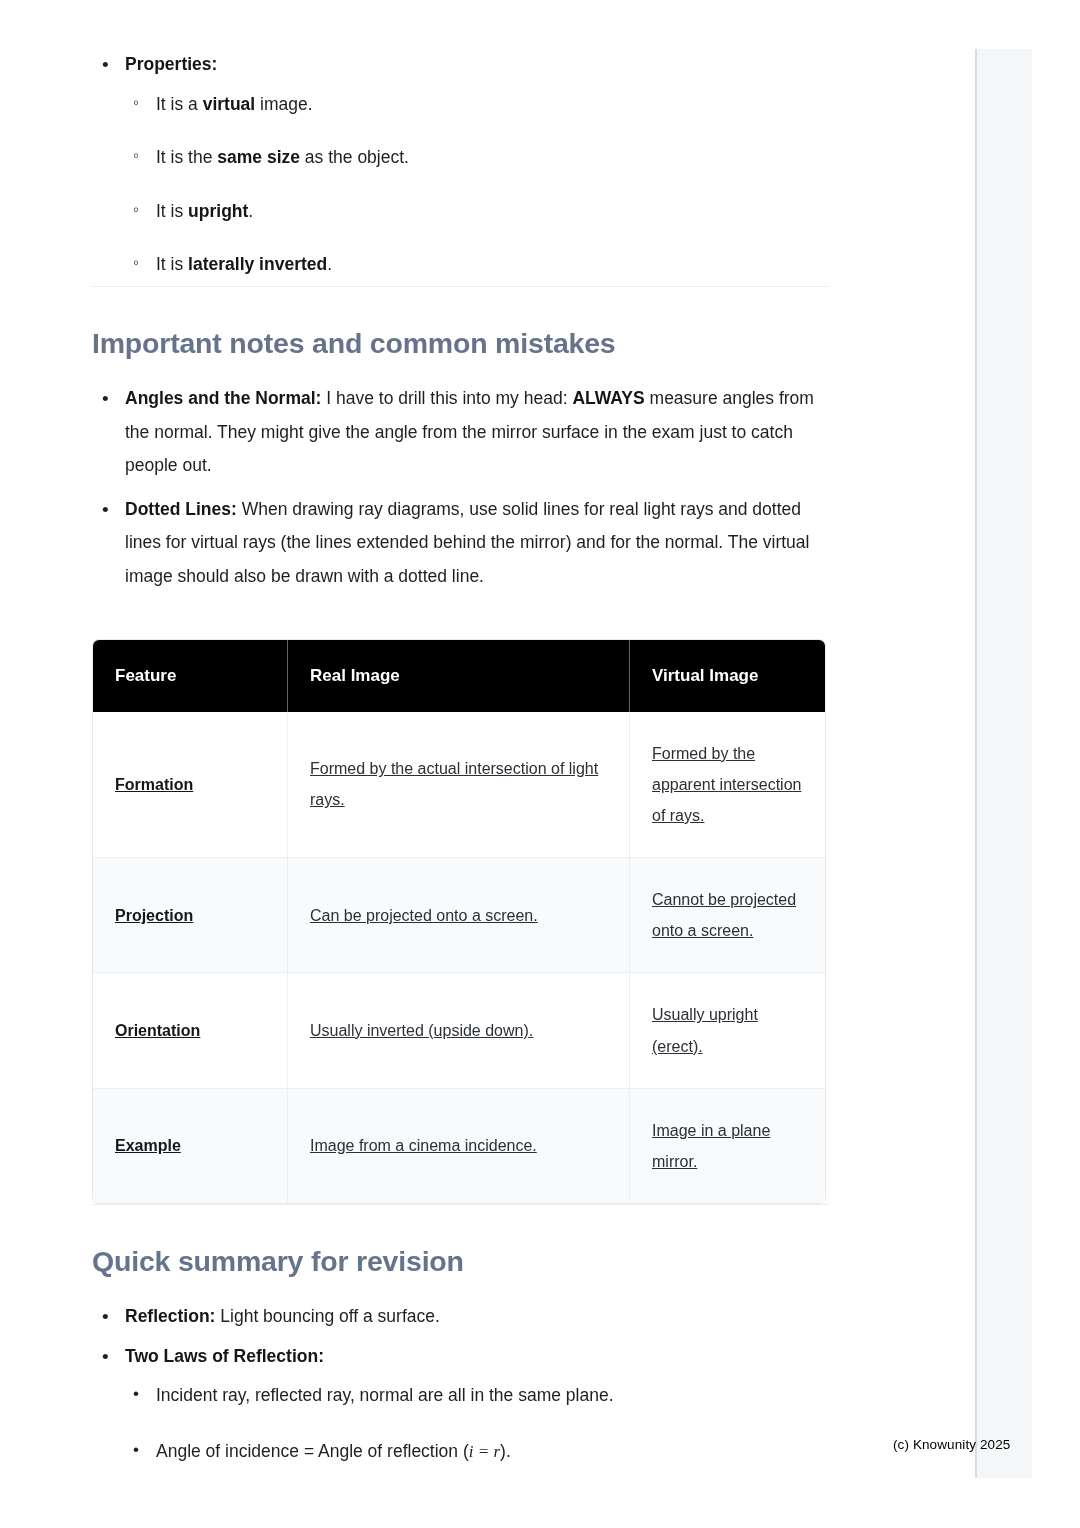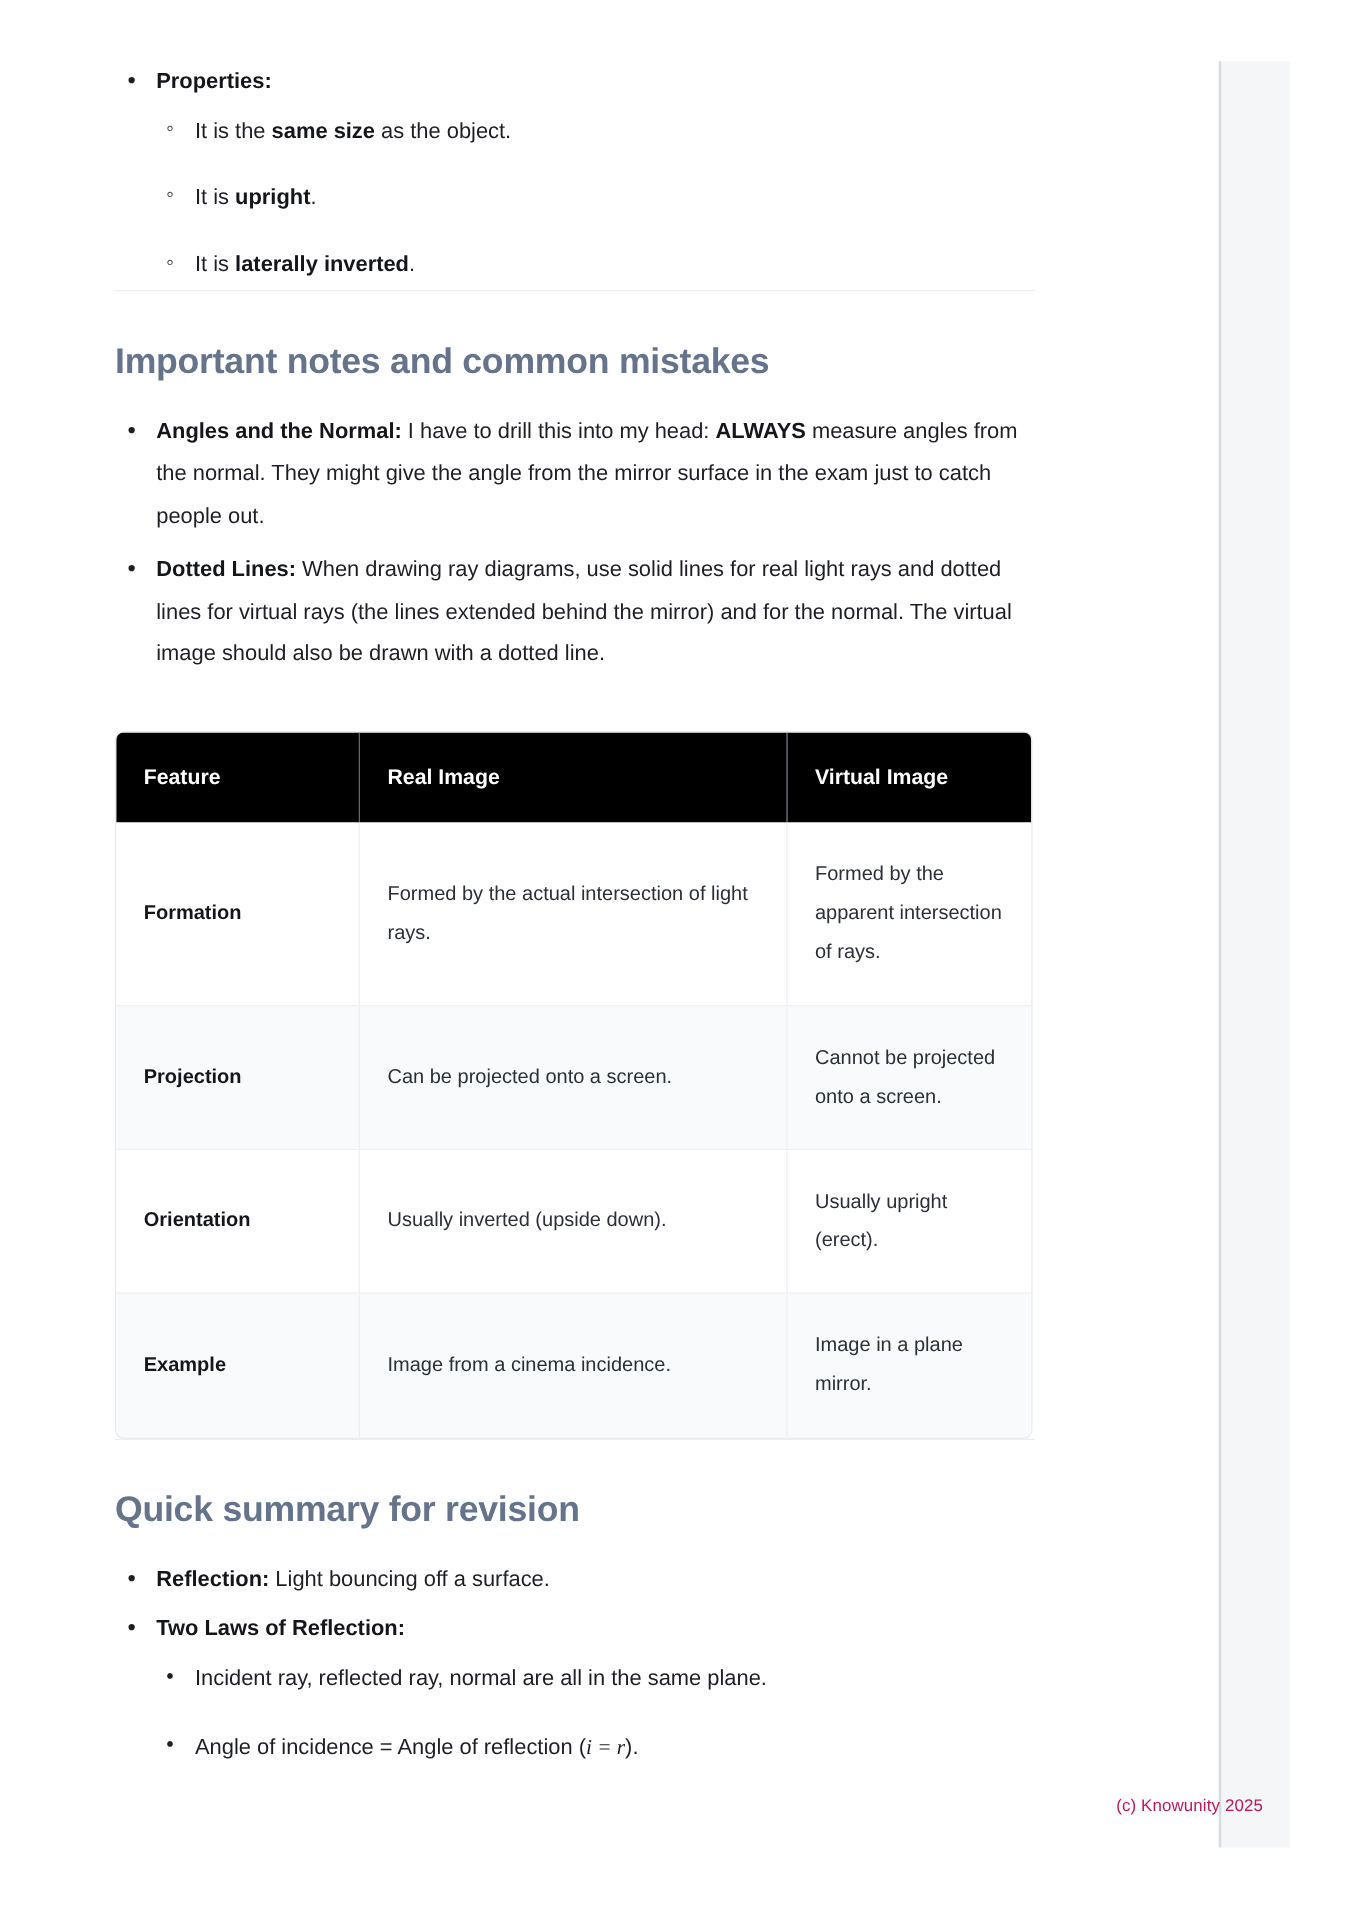"It is a virtual image." li.txt { html: none -> <li><span>It is a </span><span>virtual</span><span> image.</span></li> }
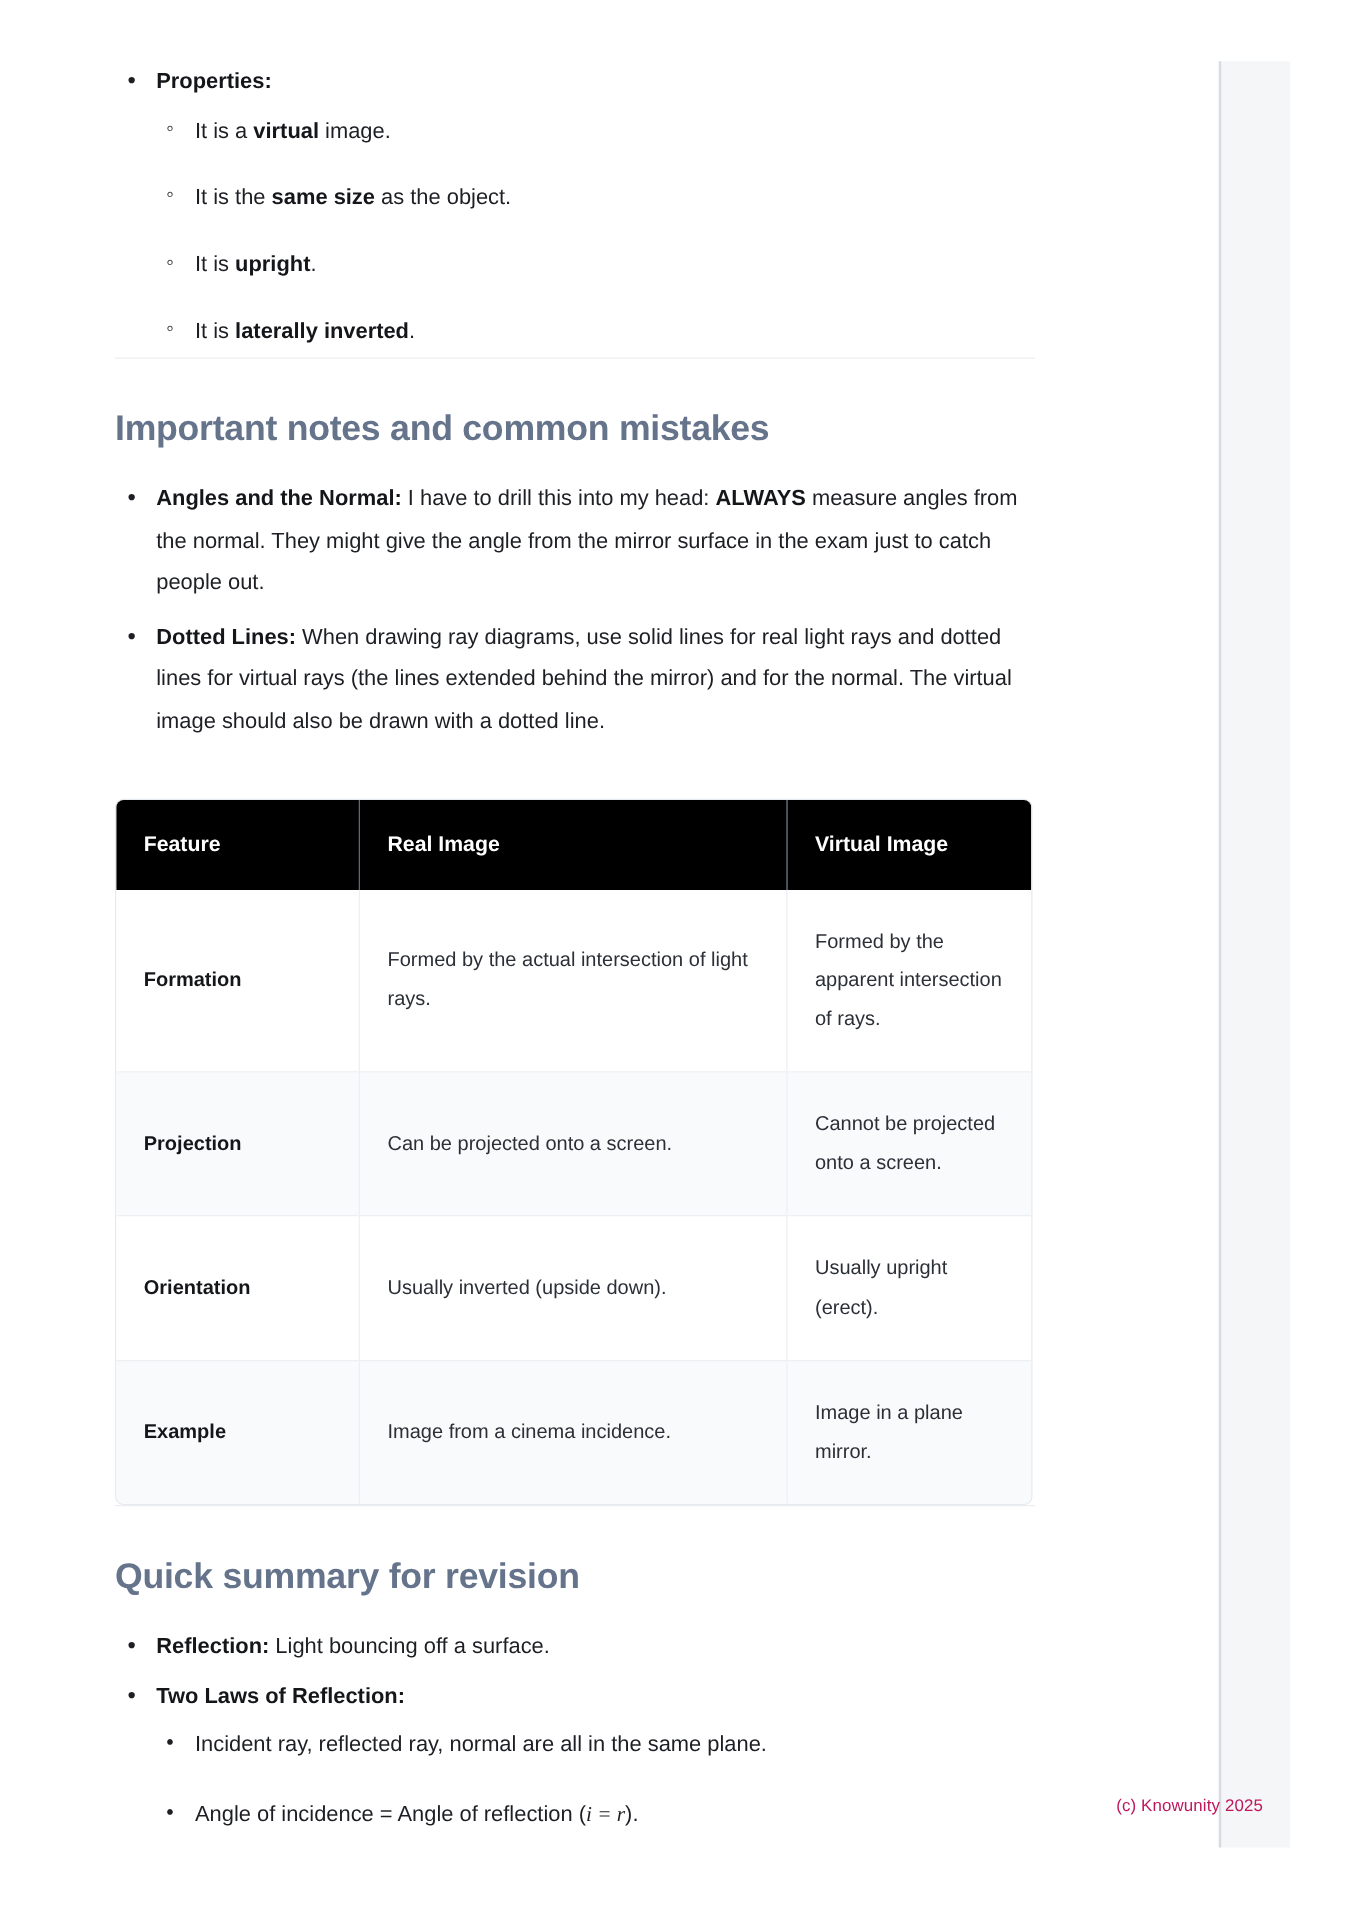"Formed by the apparent intersection" table.cmp td { text-decoration: none -> underline }
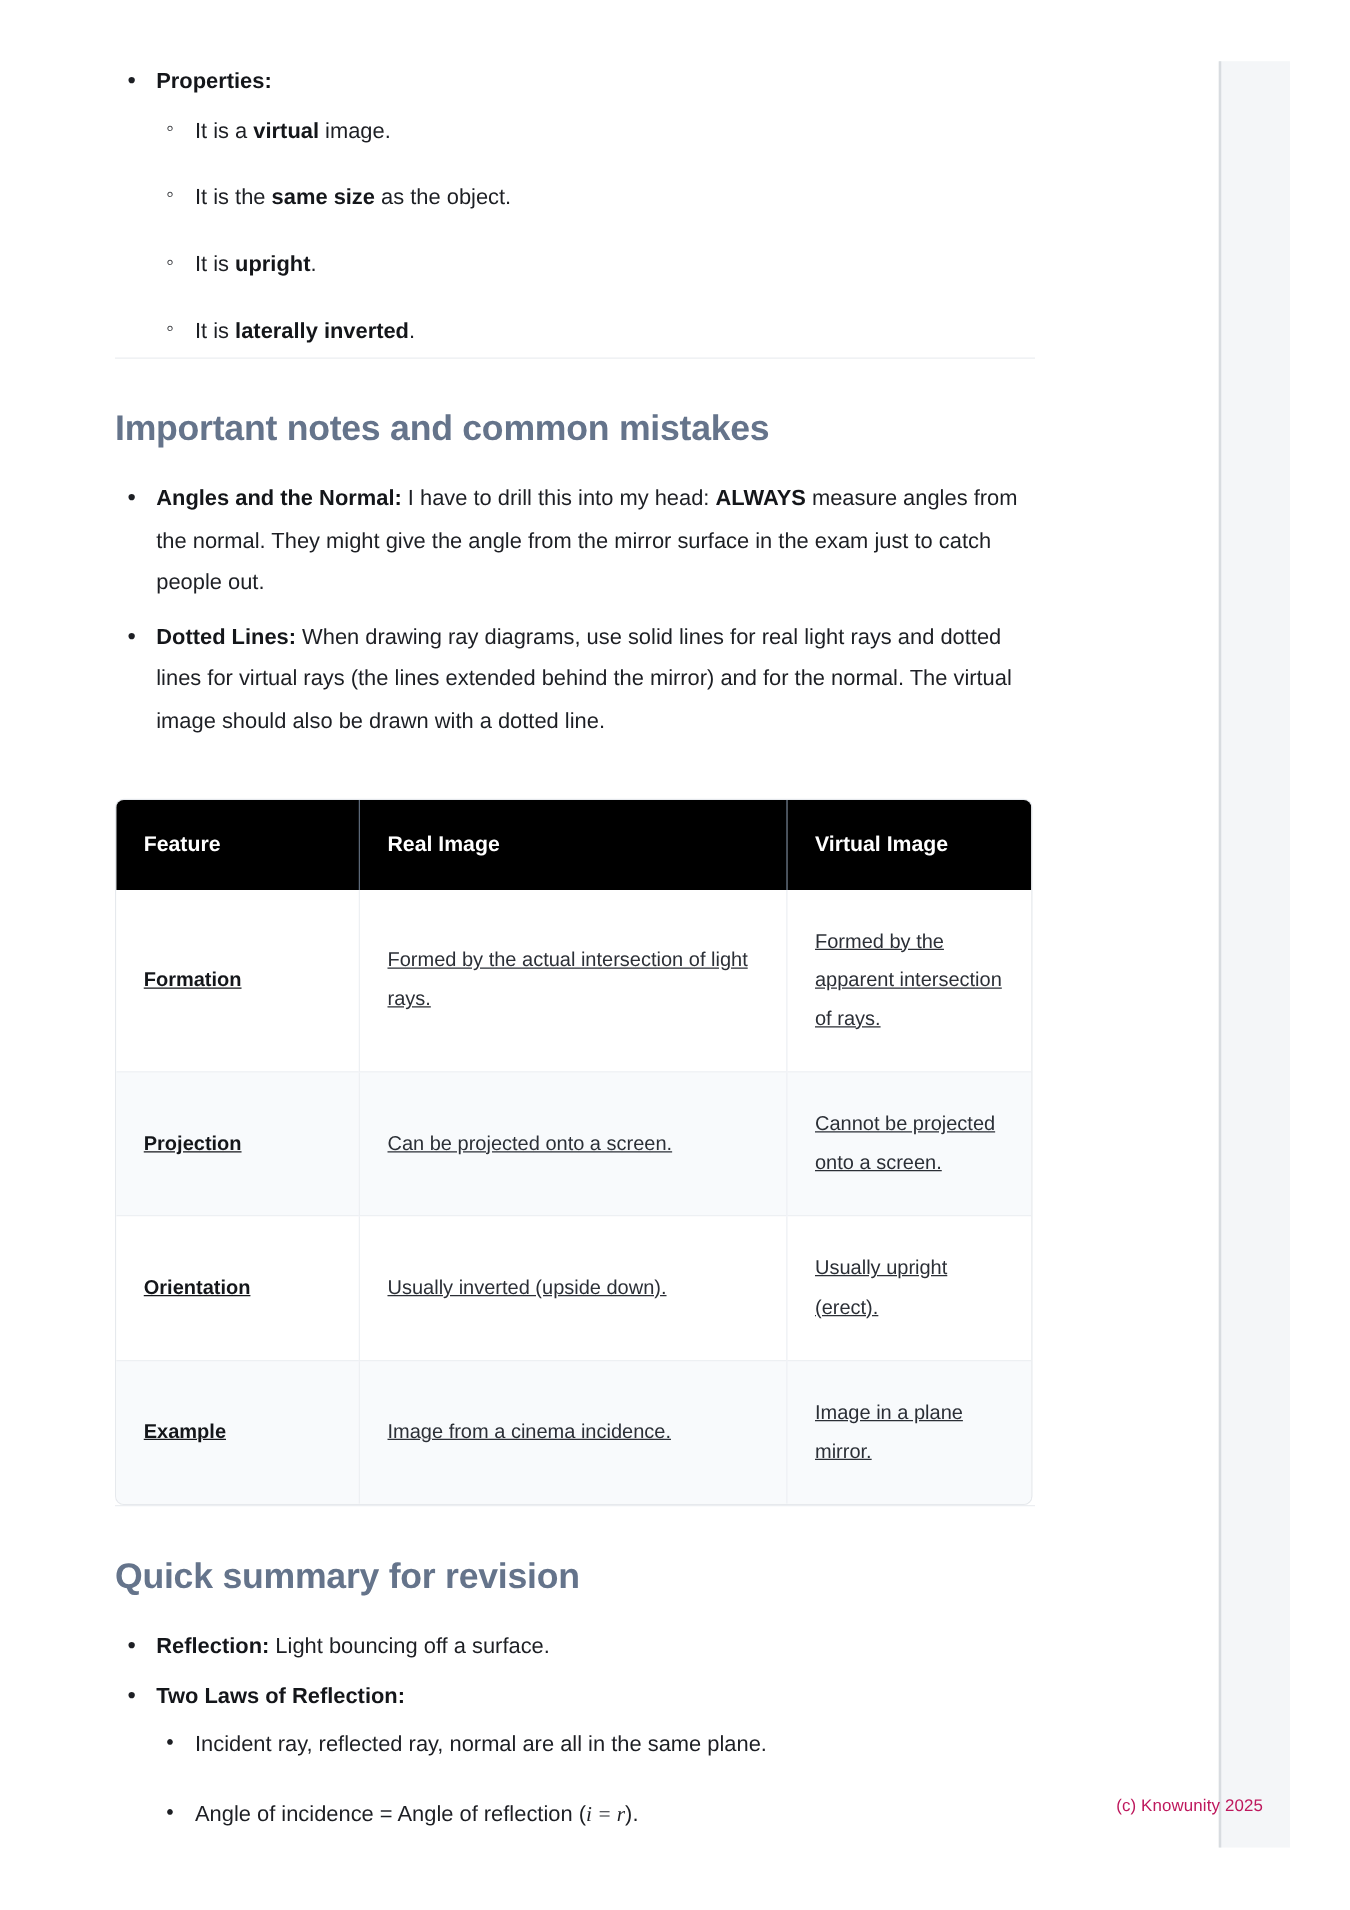"(c) Knowunity 2025" .watermark { color: #be185d -> #000000 }
